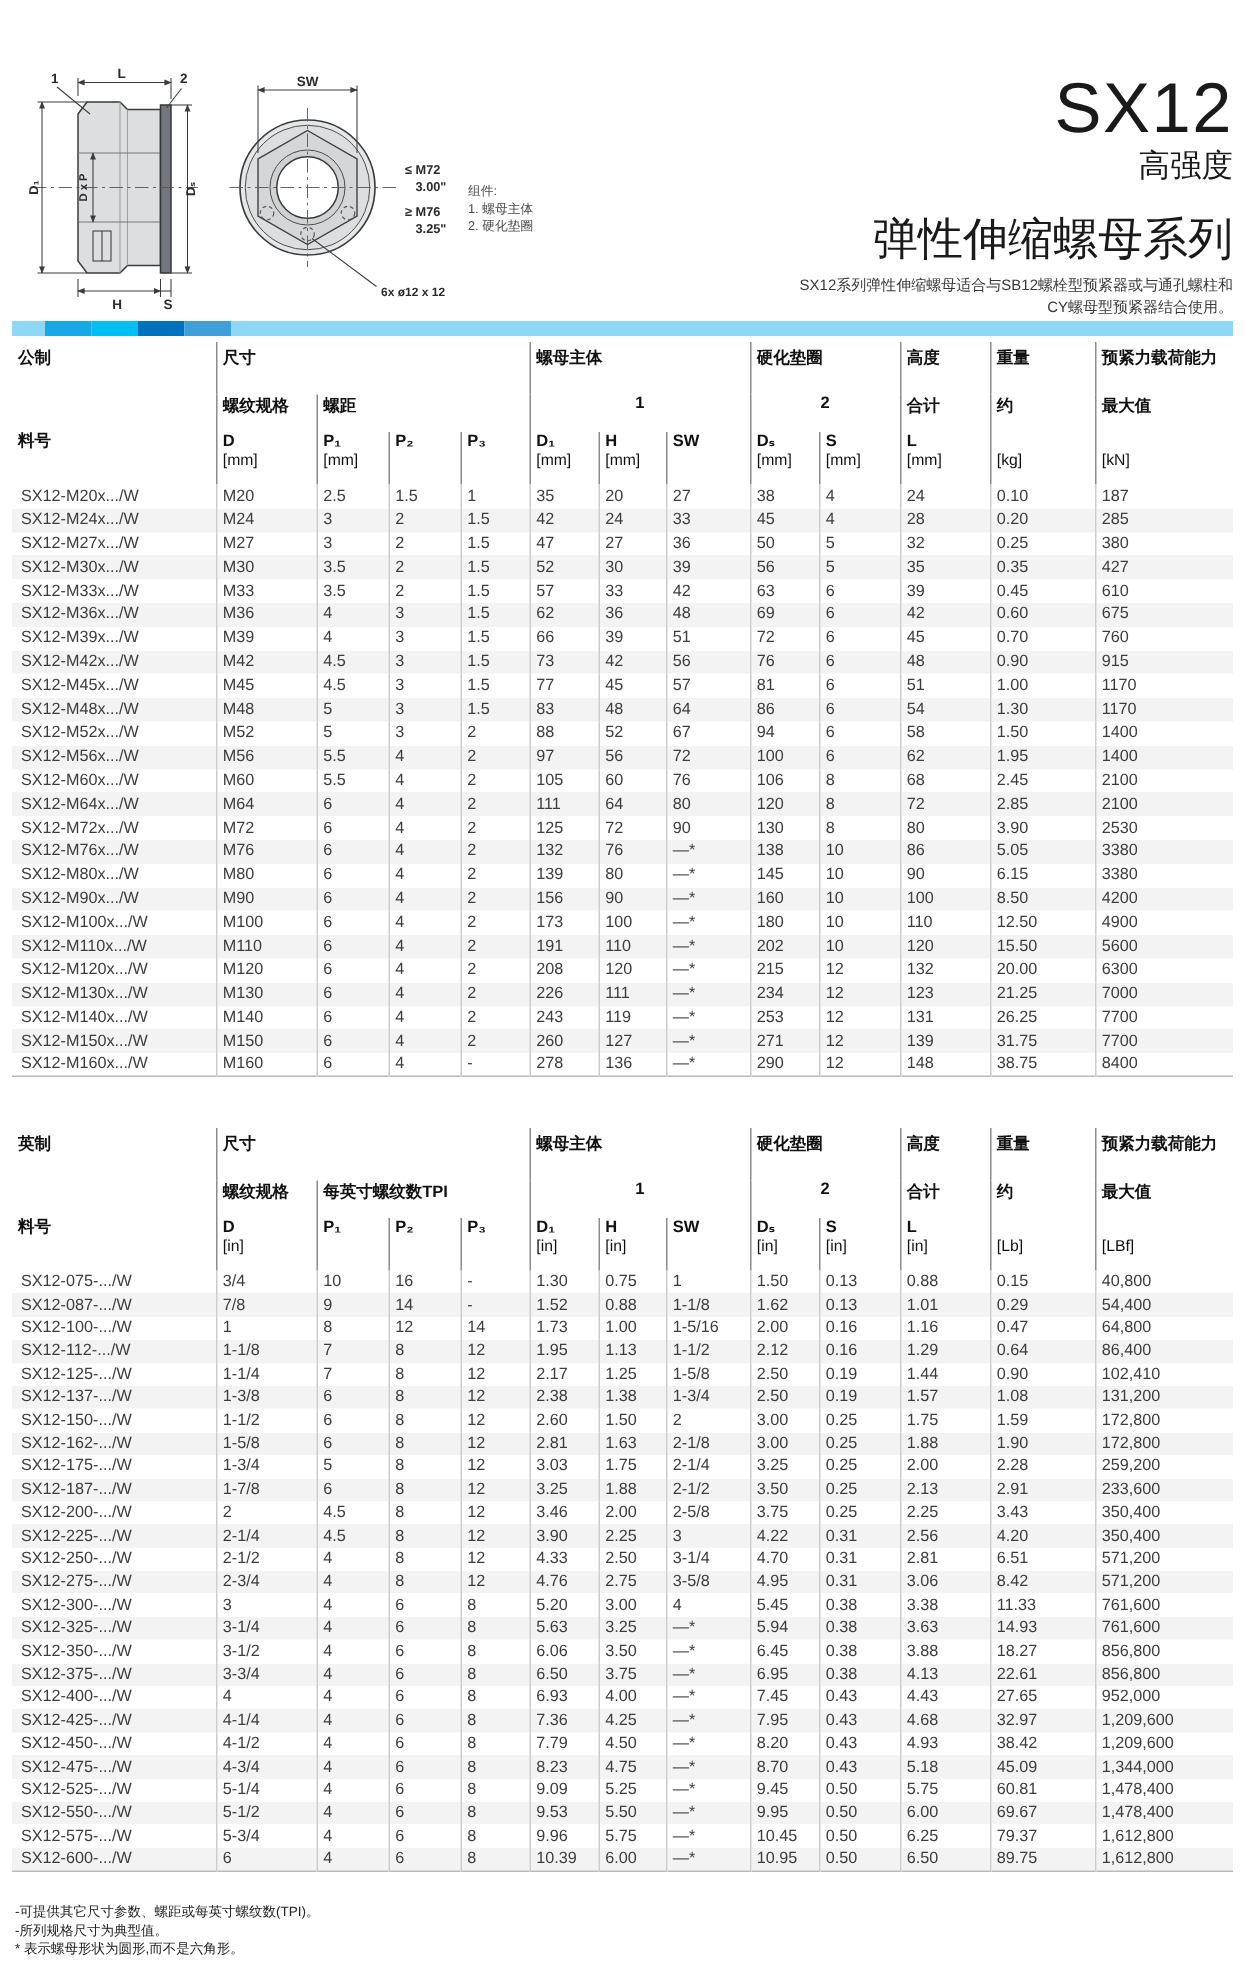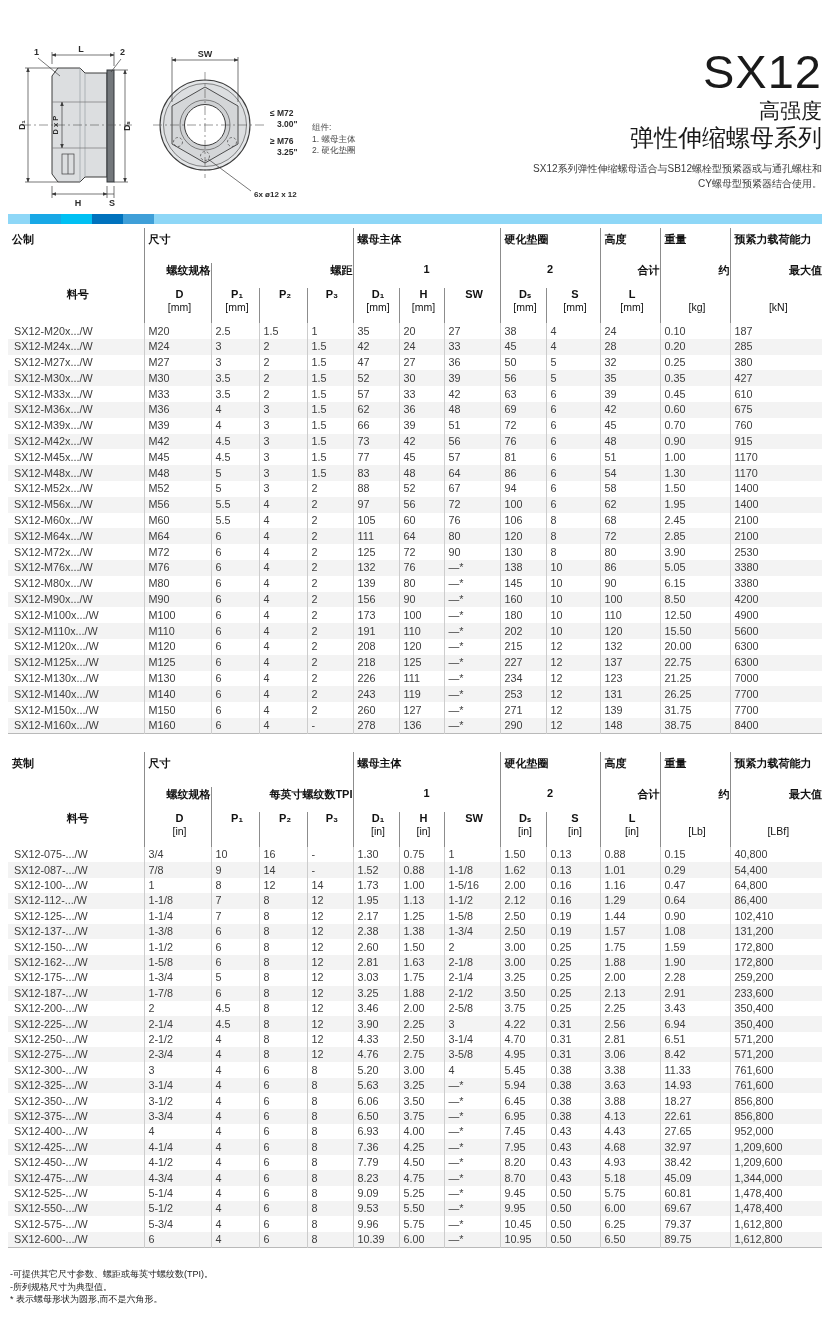"弹性伸缩螺母系列" .title-sub2 { font-size: 24px -> 30px; margin-top: none -> 22px }
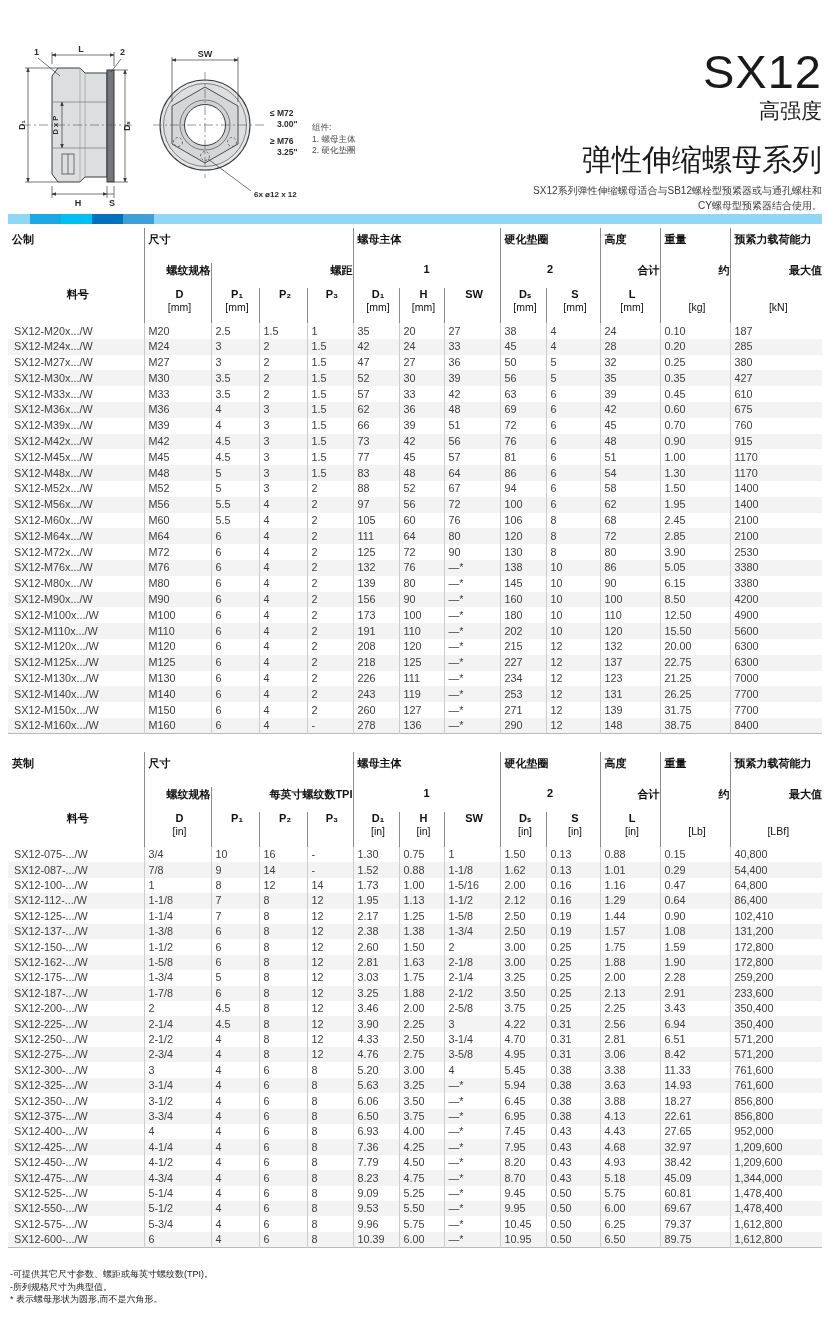"螺纹规格" tr.hB td { text-align: right -> none }
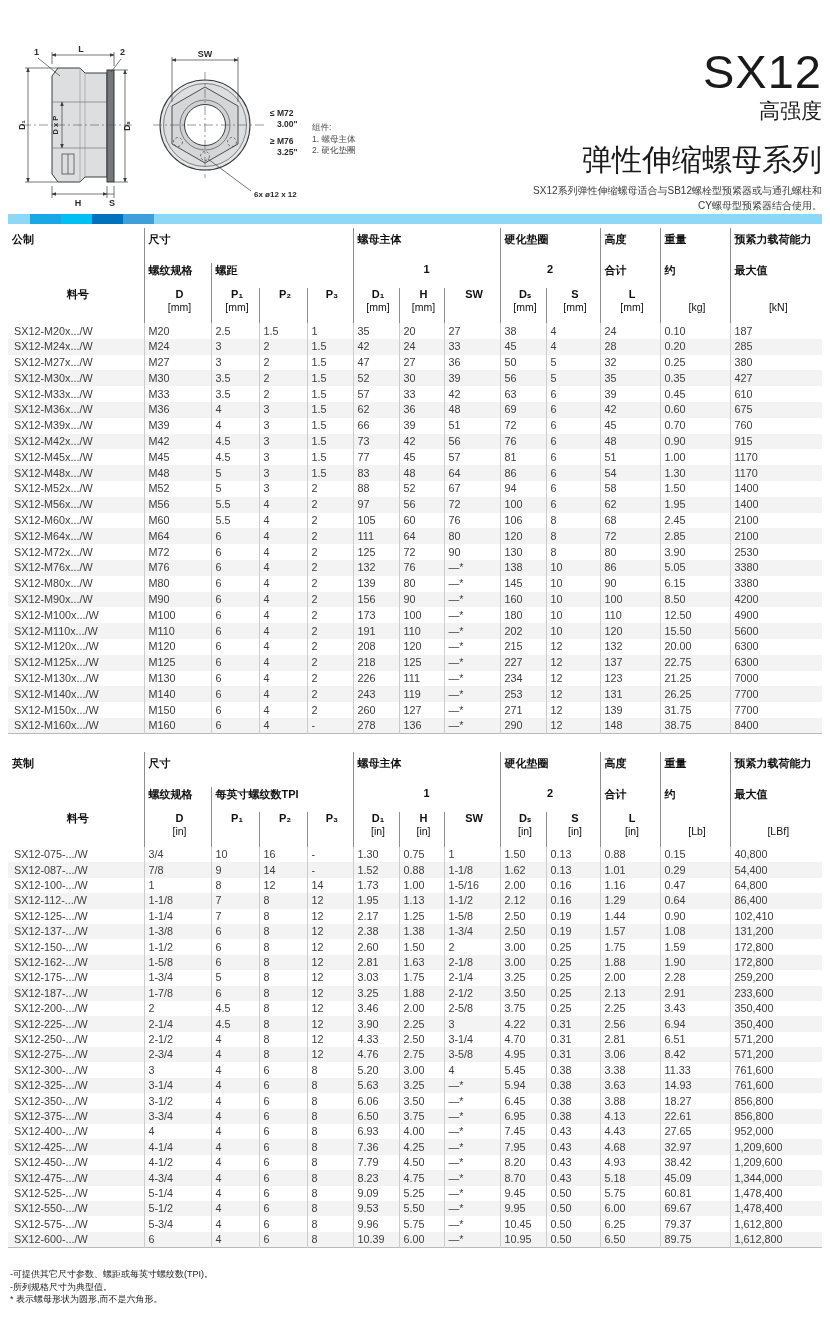"料号" tr.hC td { text-align: center -> none }
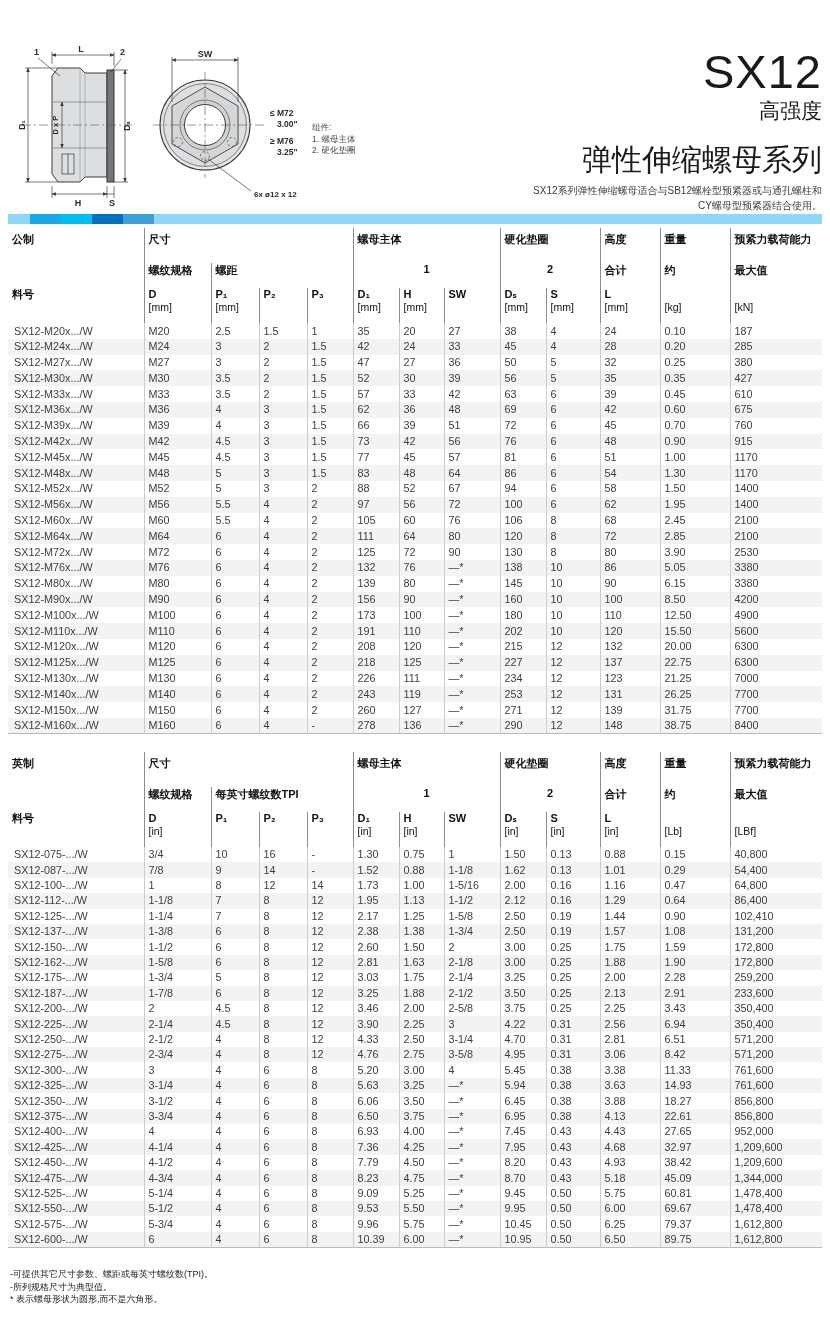"SX12-M125x.../W" tr { html: <tr> <td>SX12-M125x.../W</td> <td>M125</td> <td>6</td> <td>4</td> <td>2</td> <td>218</td> <td>125</td> <td>—*</td> <td>227</td> <td>12</td> <td>137</td> <td>22.75</td> <td>6300</td> </tr> -> none }
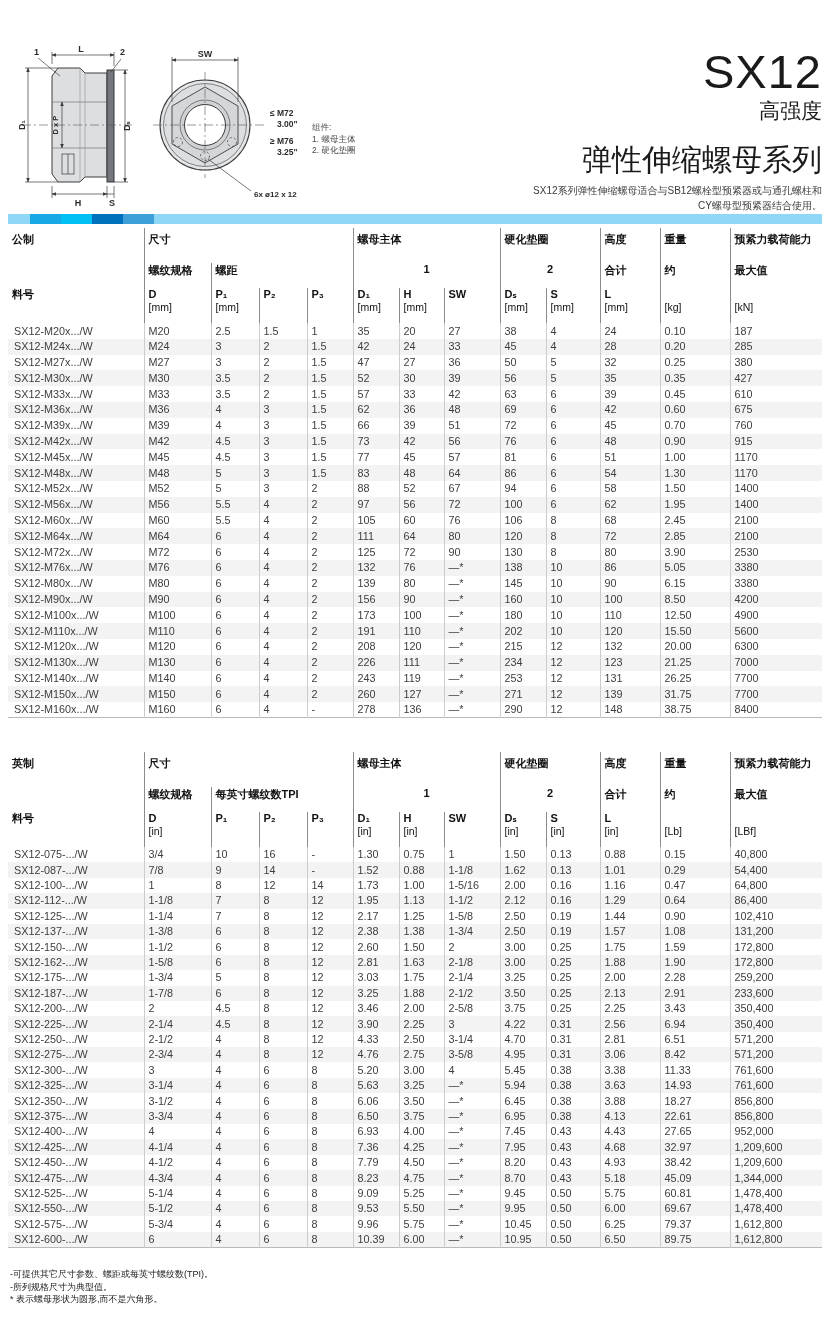"6.94" td { text: 6.94 -> 4.20 }
